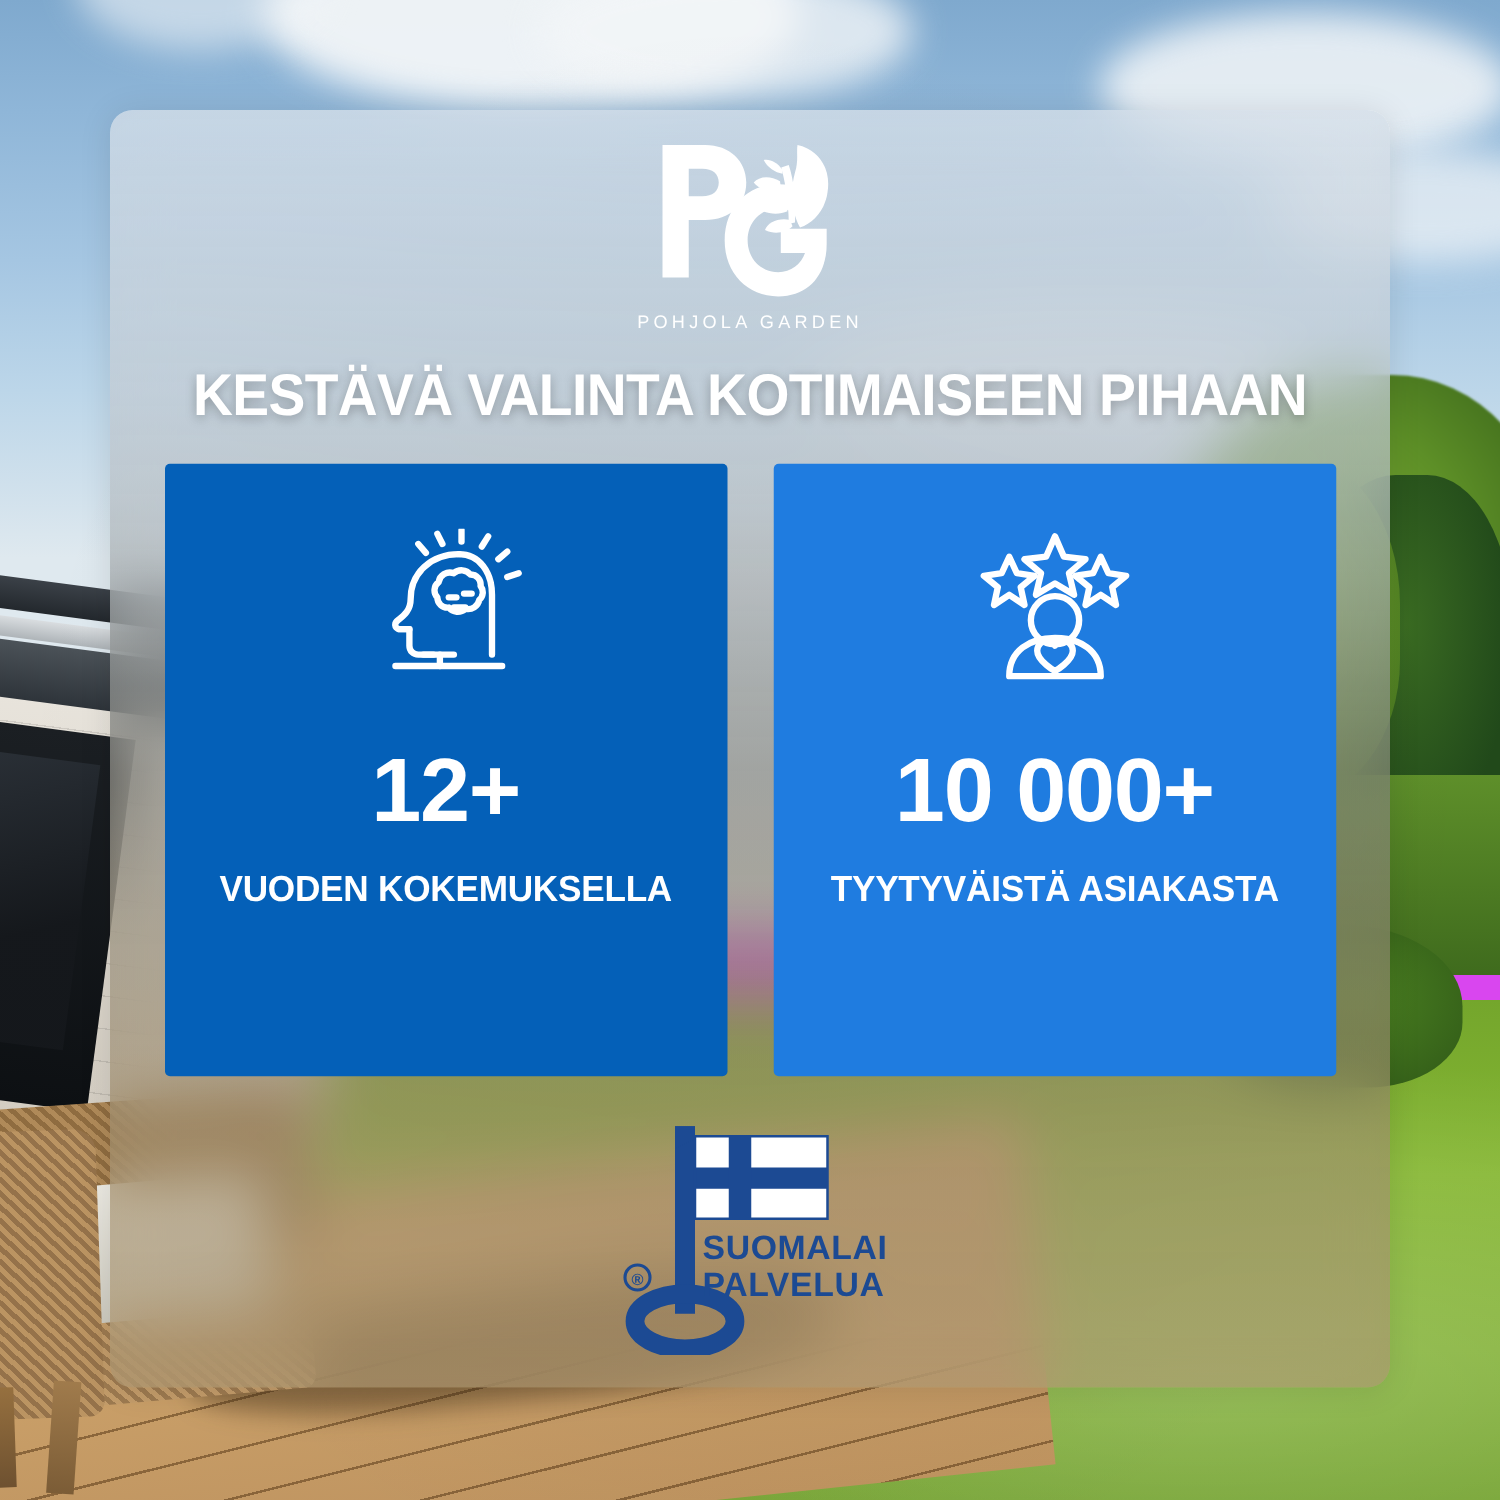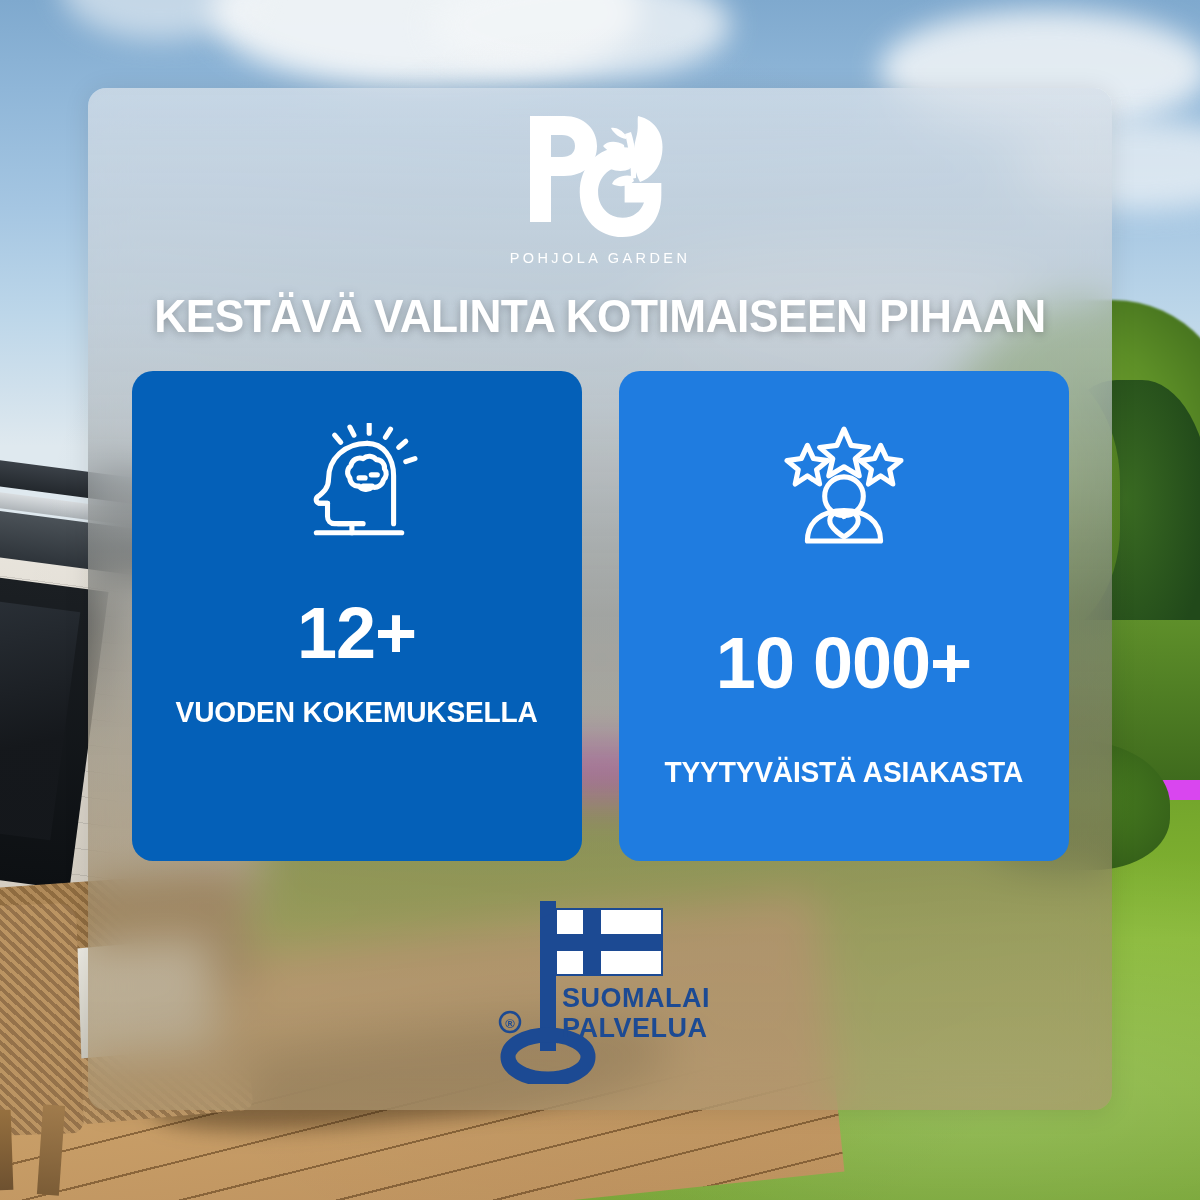"12+" .card { border-radius: 21px -> 4px }
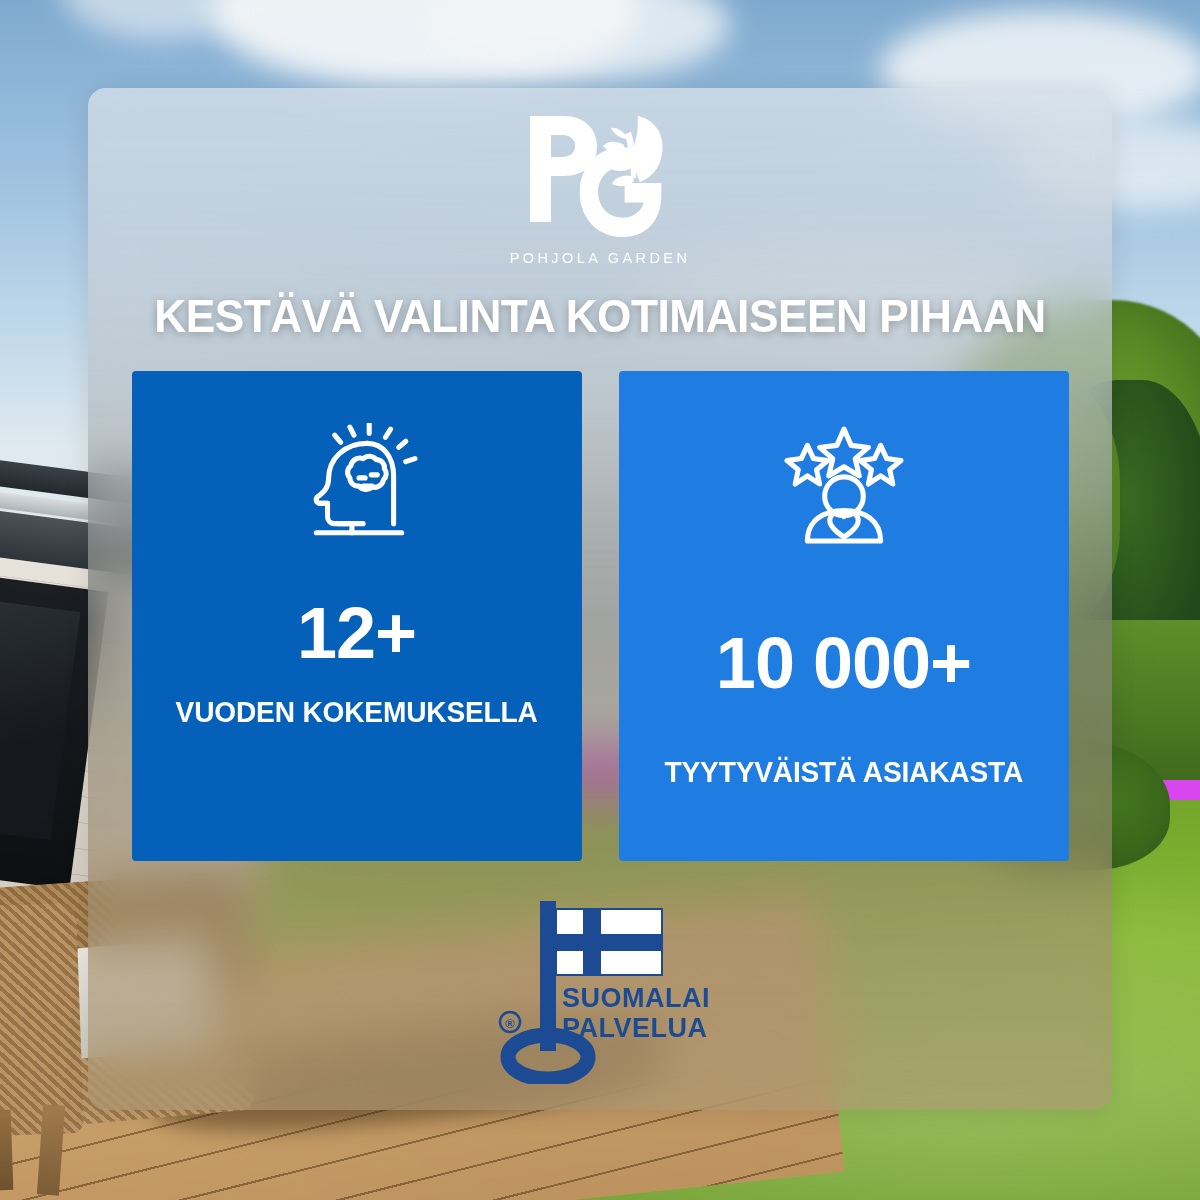"10 000+" div.card { gap: 30px -> none }
